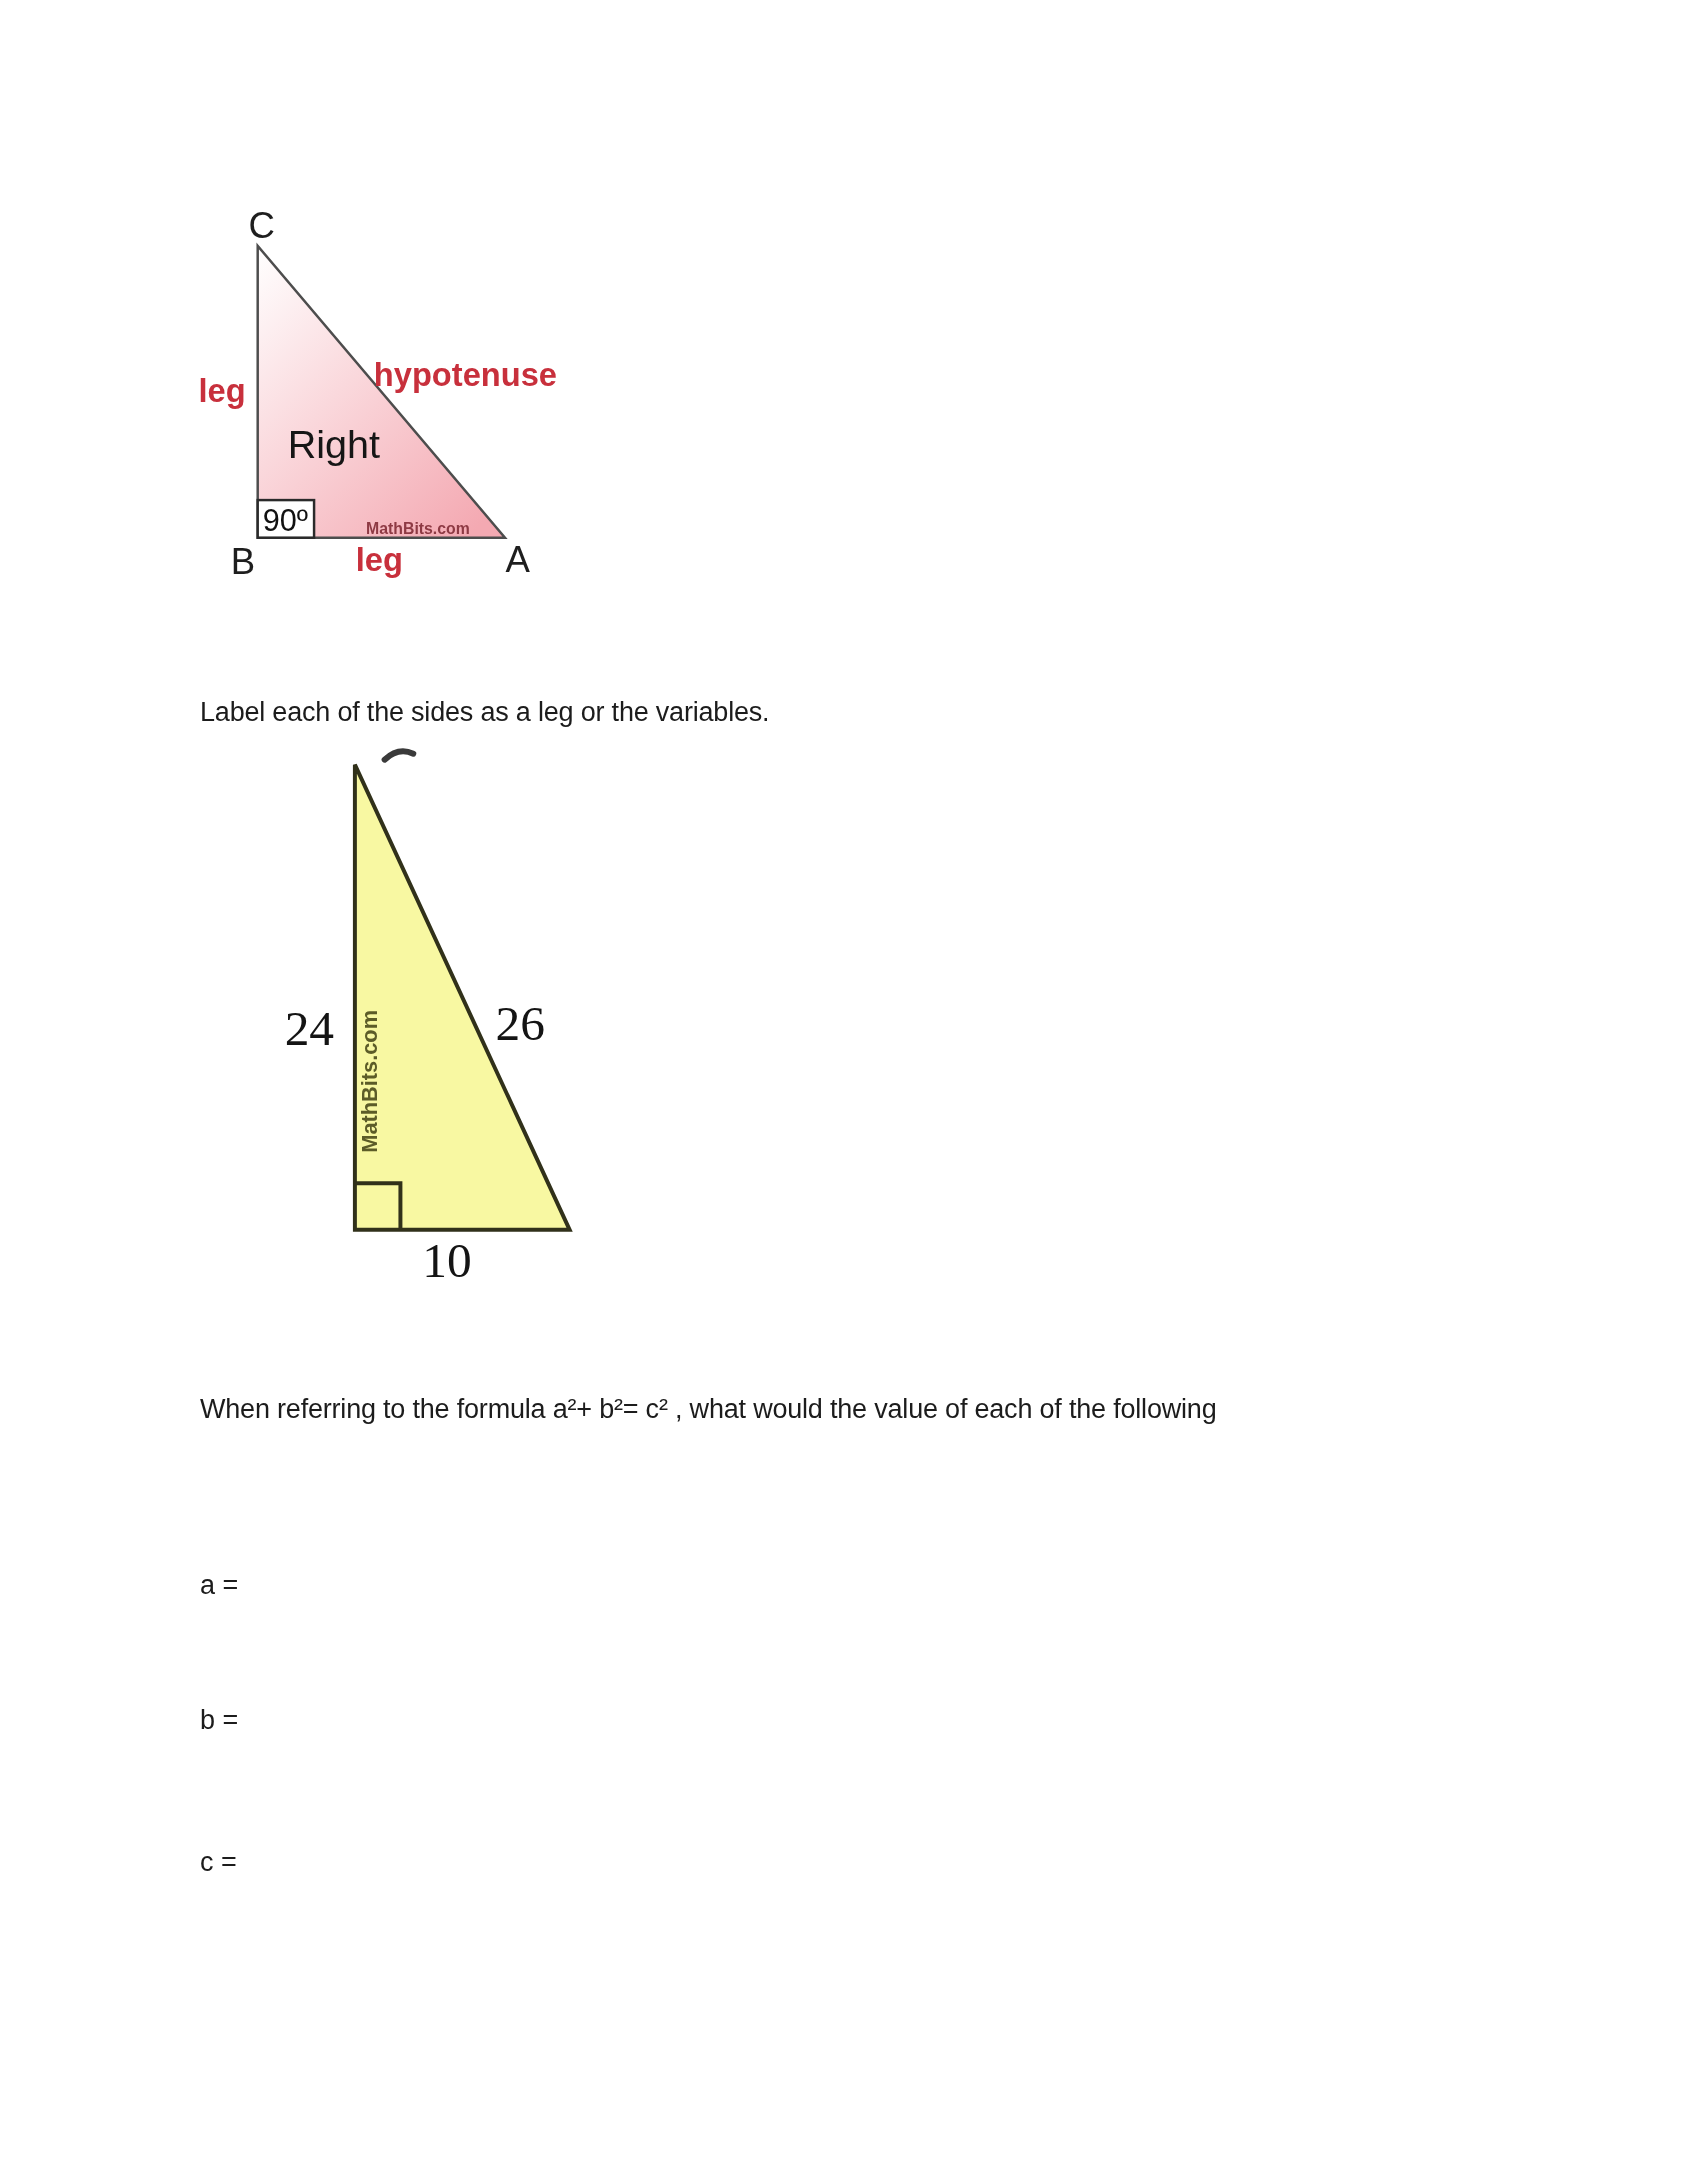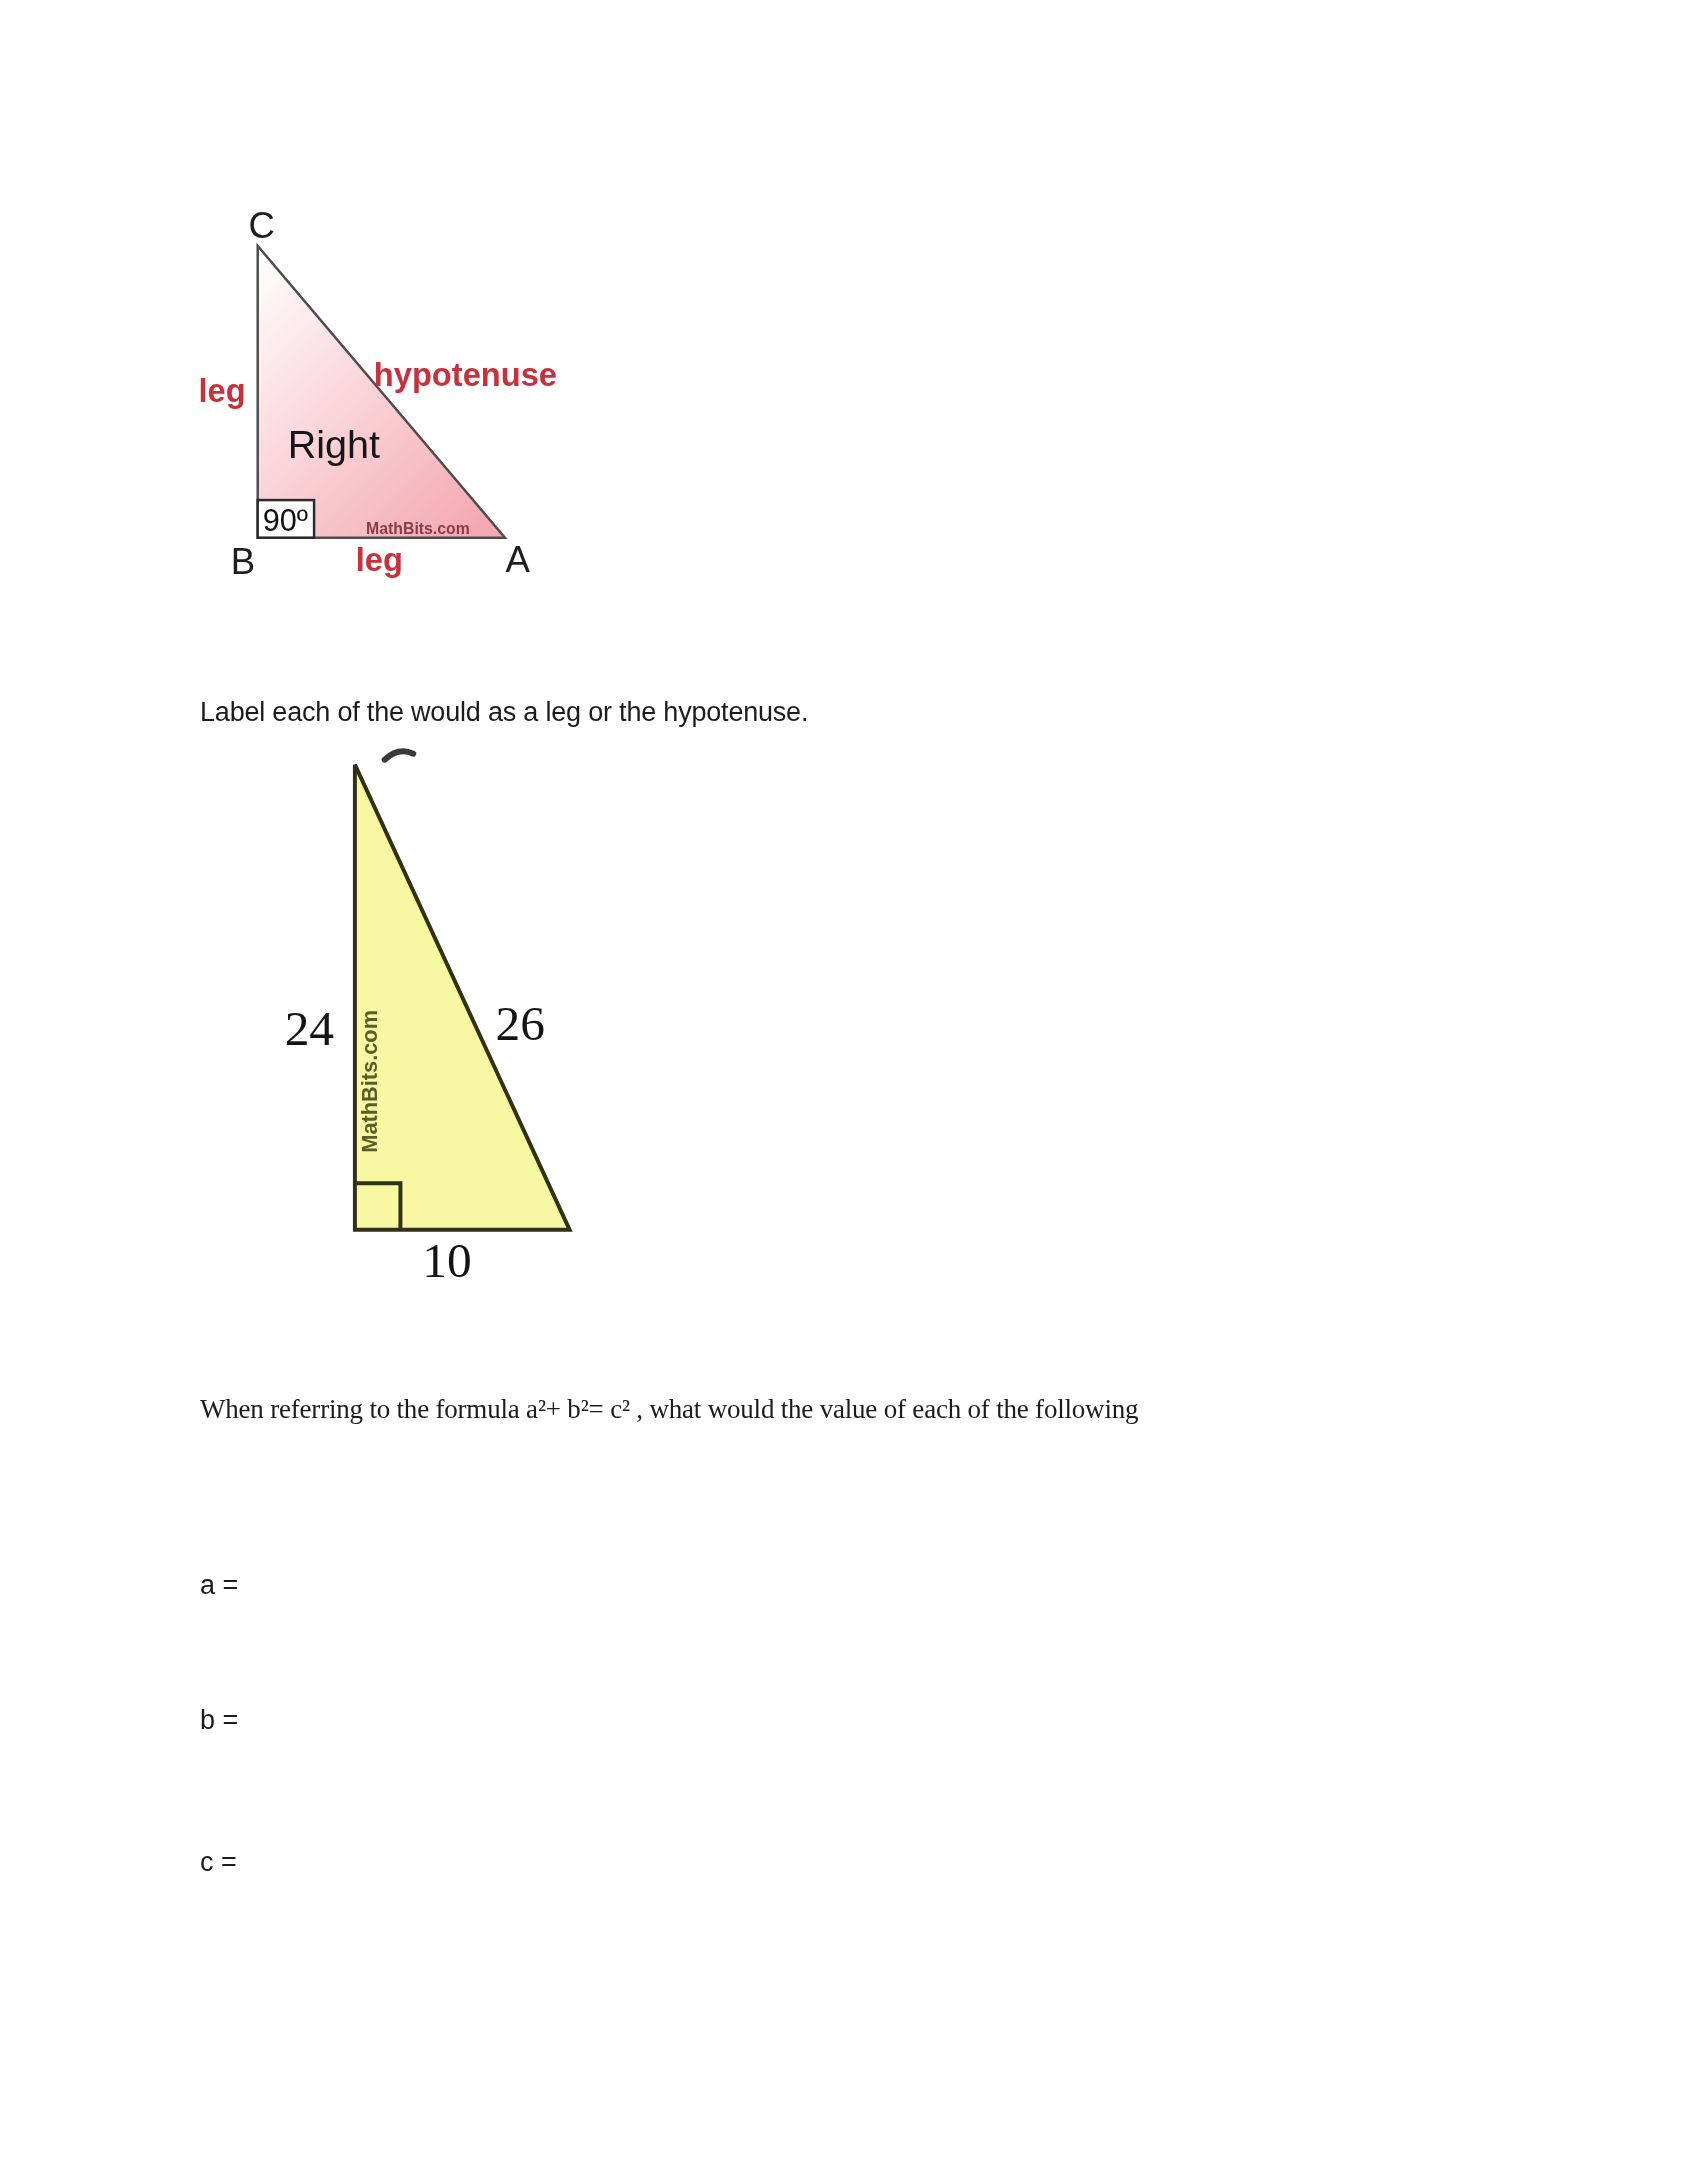"Label each of the would" div.bodytext { text: would as a leg or the hypotenuse -> sides as a leg or the variables }
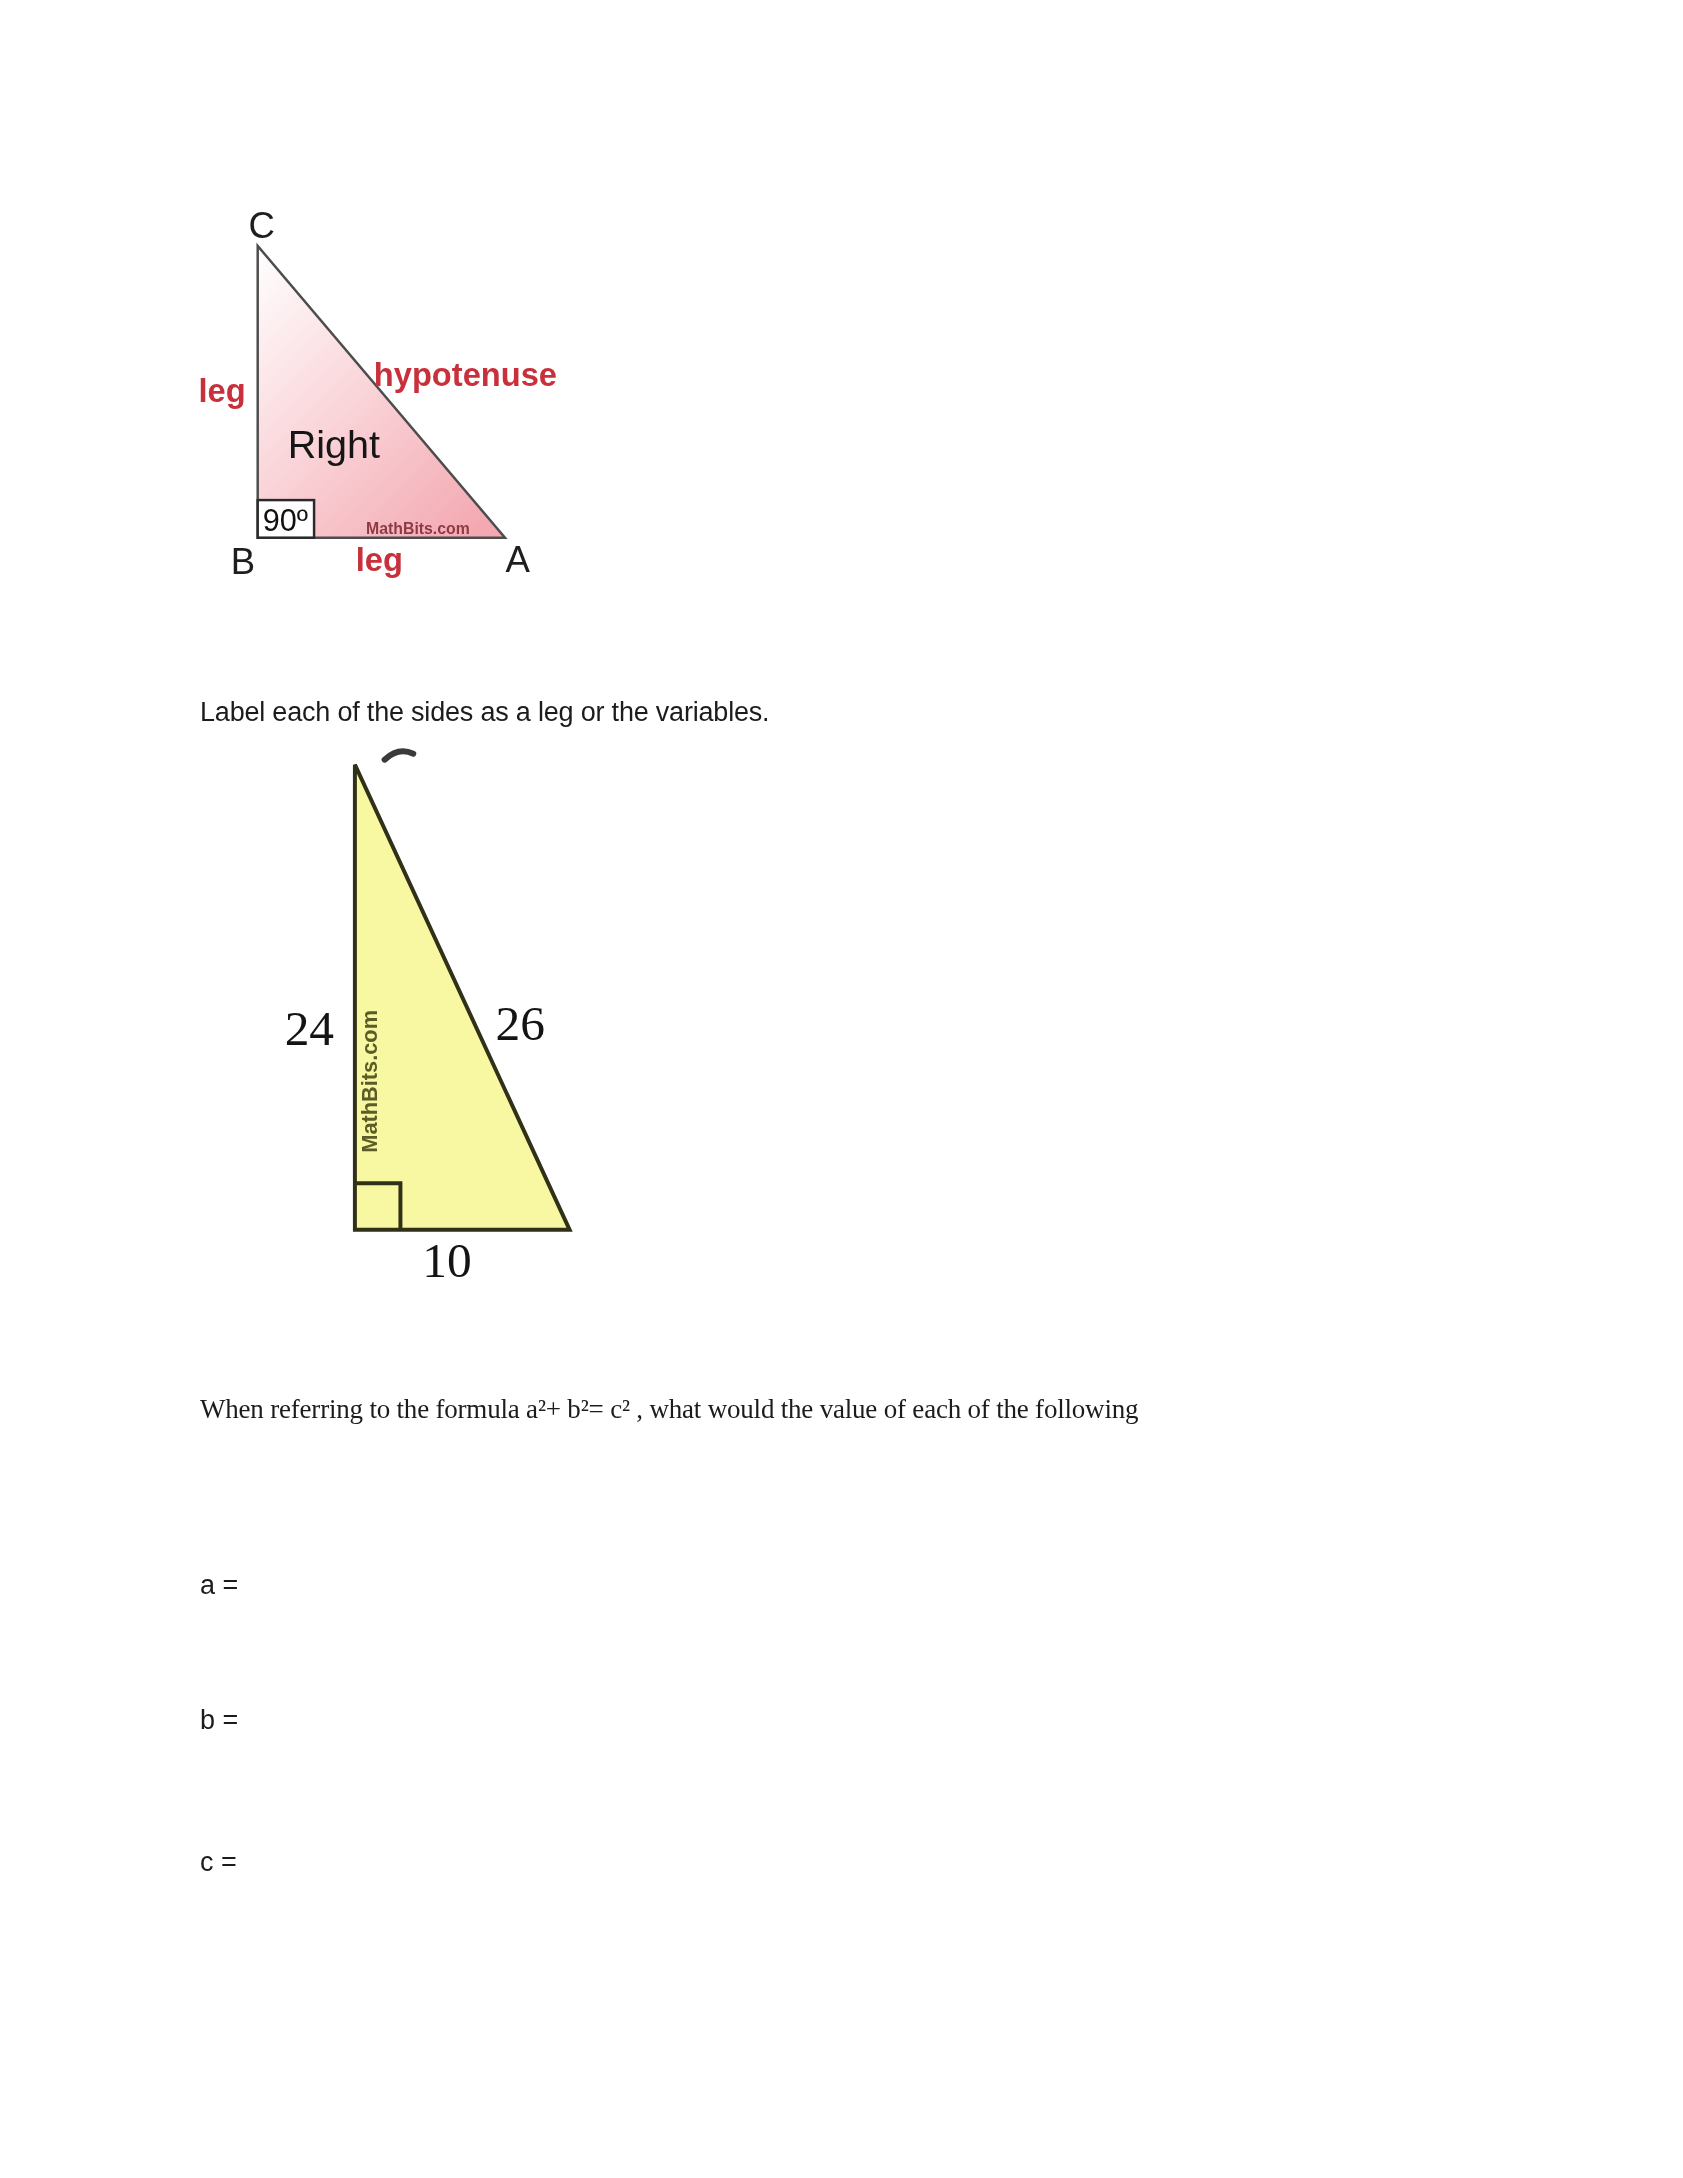"When referring to the formula" .question .qline { font-family: Liberation Serif, serif -> none }
